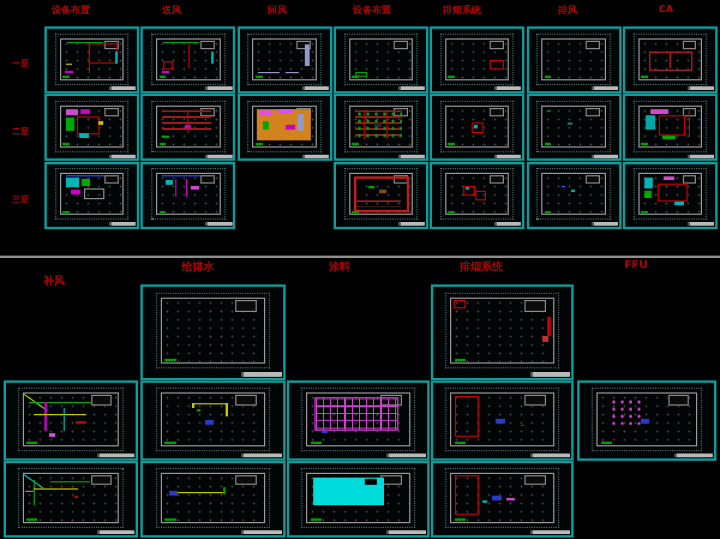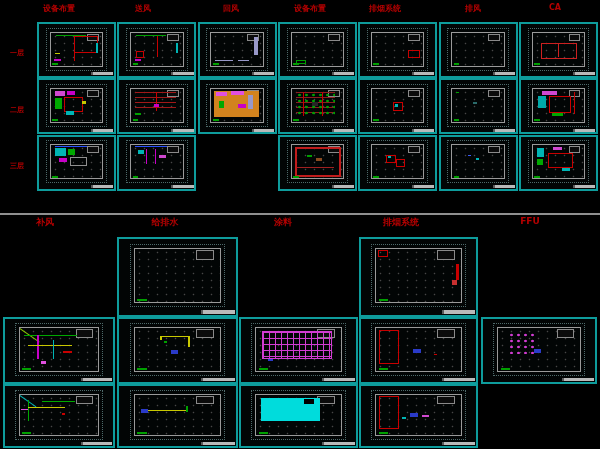"补风" span.bottom-label { margin-top: none -> 12px }
